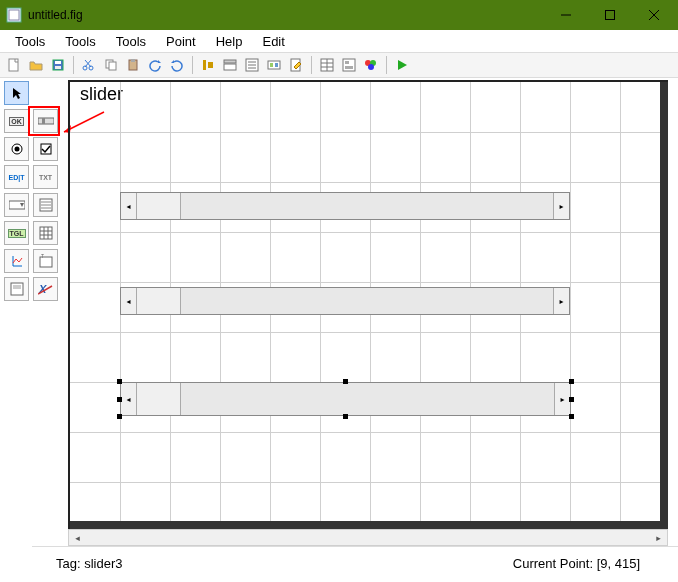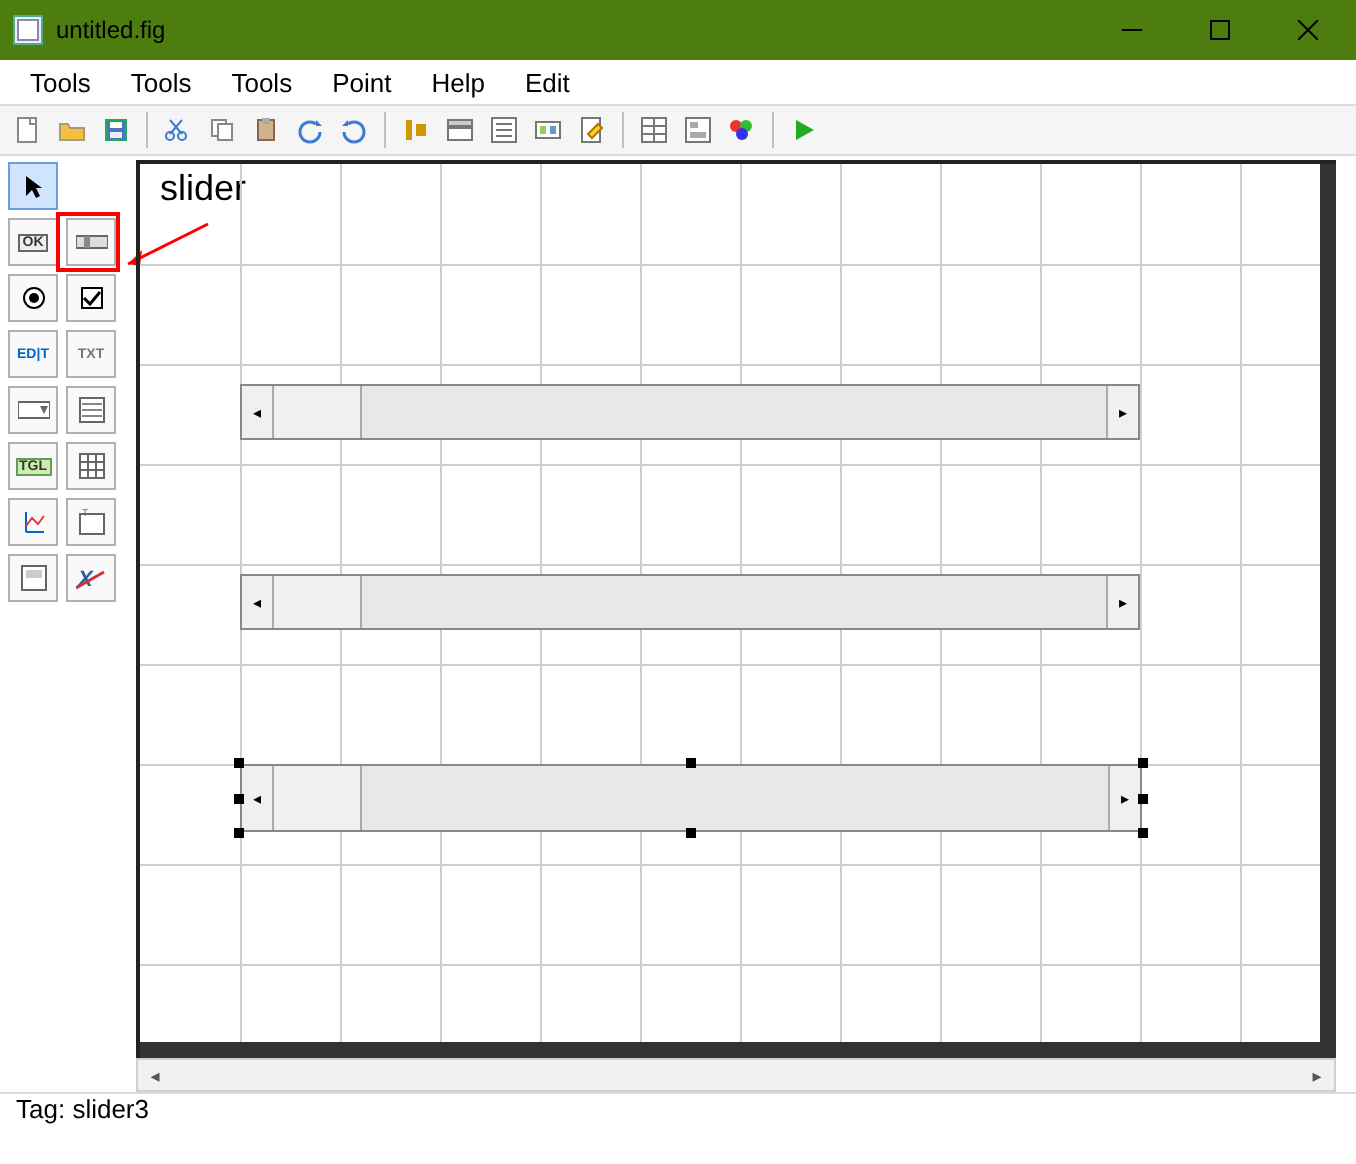"Tag: slider3" .statusbar { align-items: none -> center; margin-left: none -> 32px; padding: 0 8px -> 0 24px }
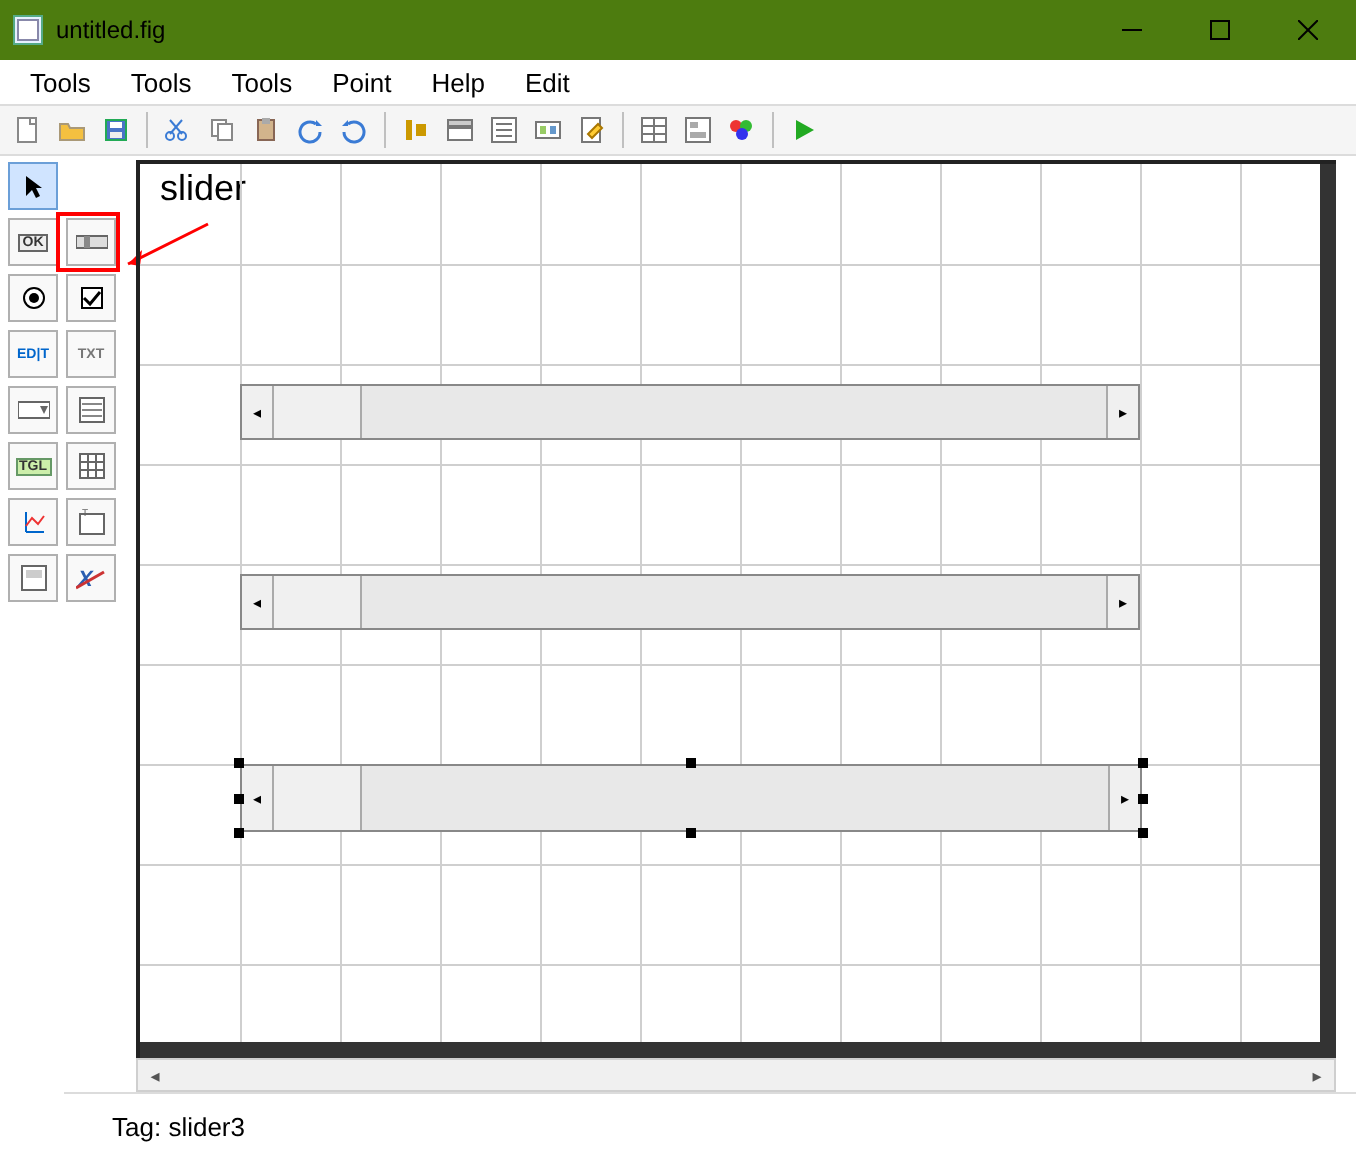"Current Point: [9, 415]" span.sfield { html: none -> <span> <span>Current Point: </span><span>[9, 415]</span> </span> }
